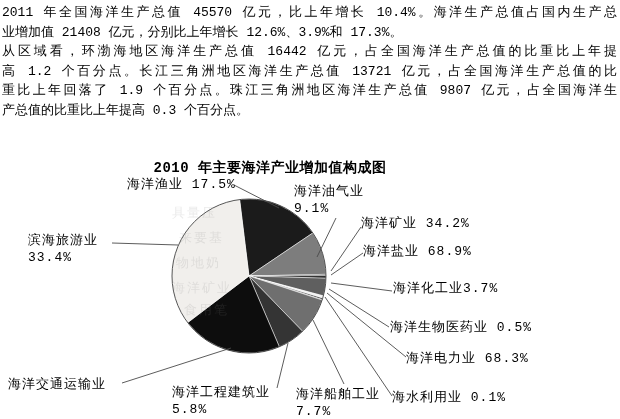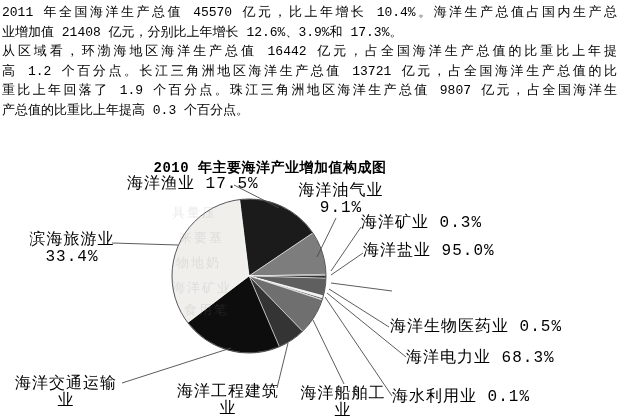"海洋渔业 17.5%" .lbl { font-size: 16px -> 13px }
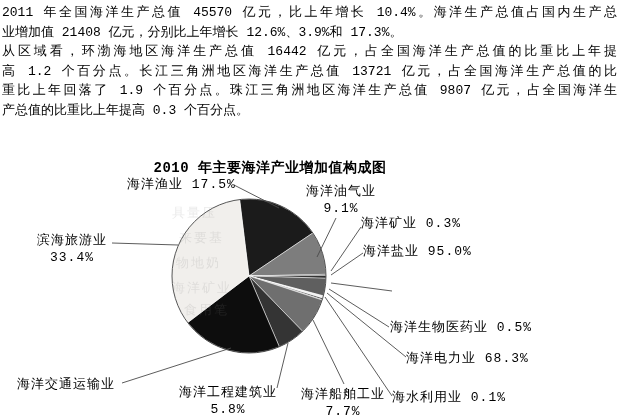"海洋油气业" .lbl.two { text-align: center -> left }
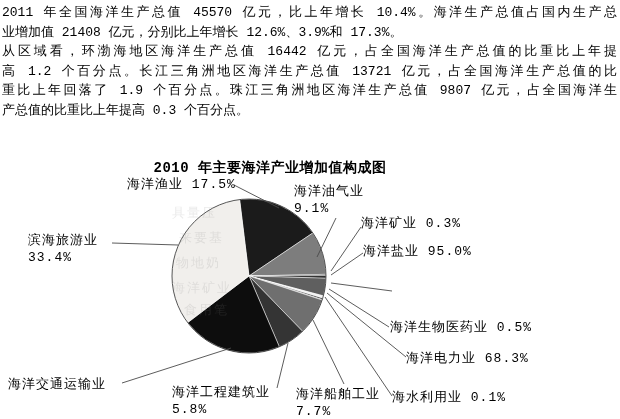"海洋矿业 0.3%" div.lbl { text: 0.3% -> 34.2% }
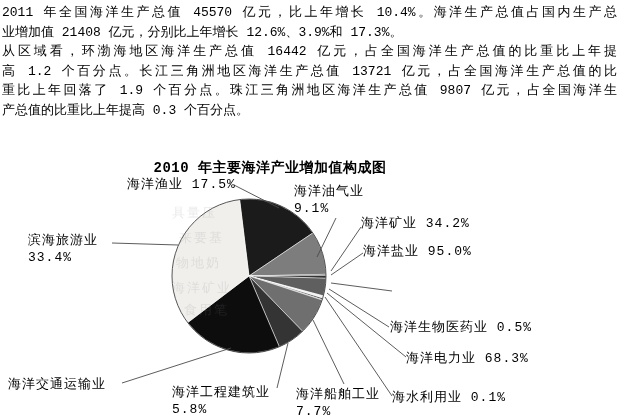"海洋盐业 95.0%" div.lbl { text: 95.0% -> 68.9% }
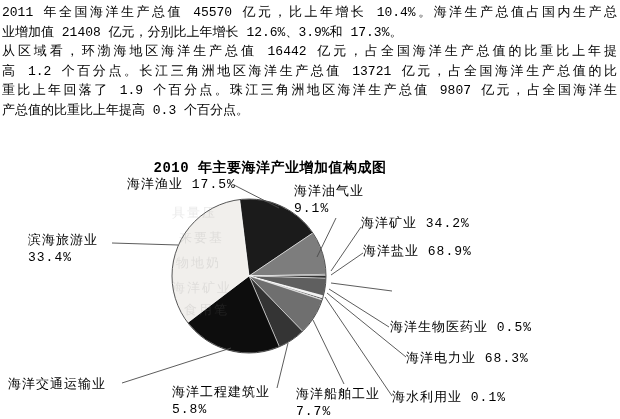"海洋化工业3.7%" div.lbl { html: none -> <div>海洋化工业3.7%</div> }
